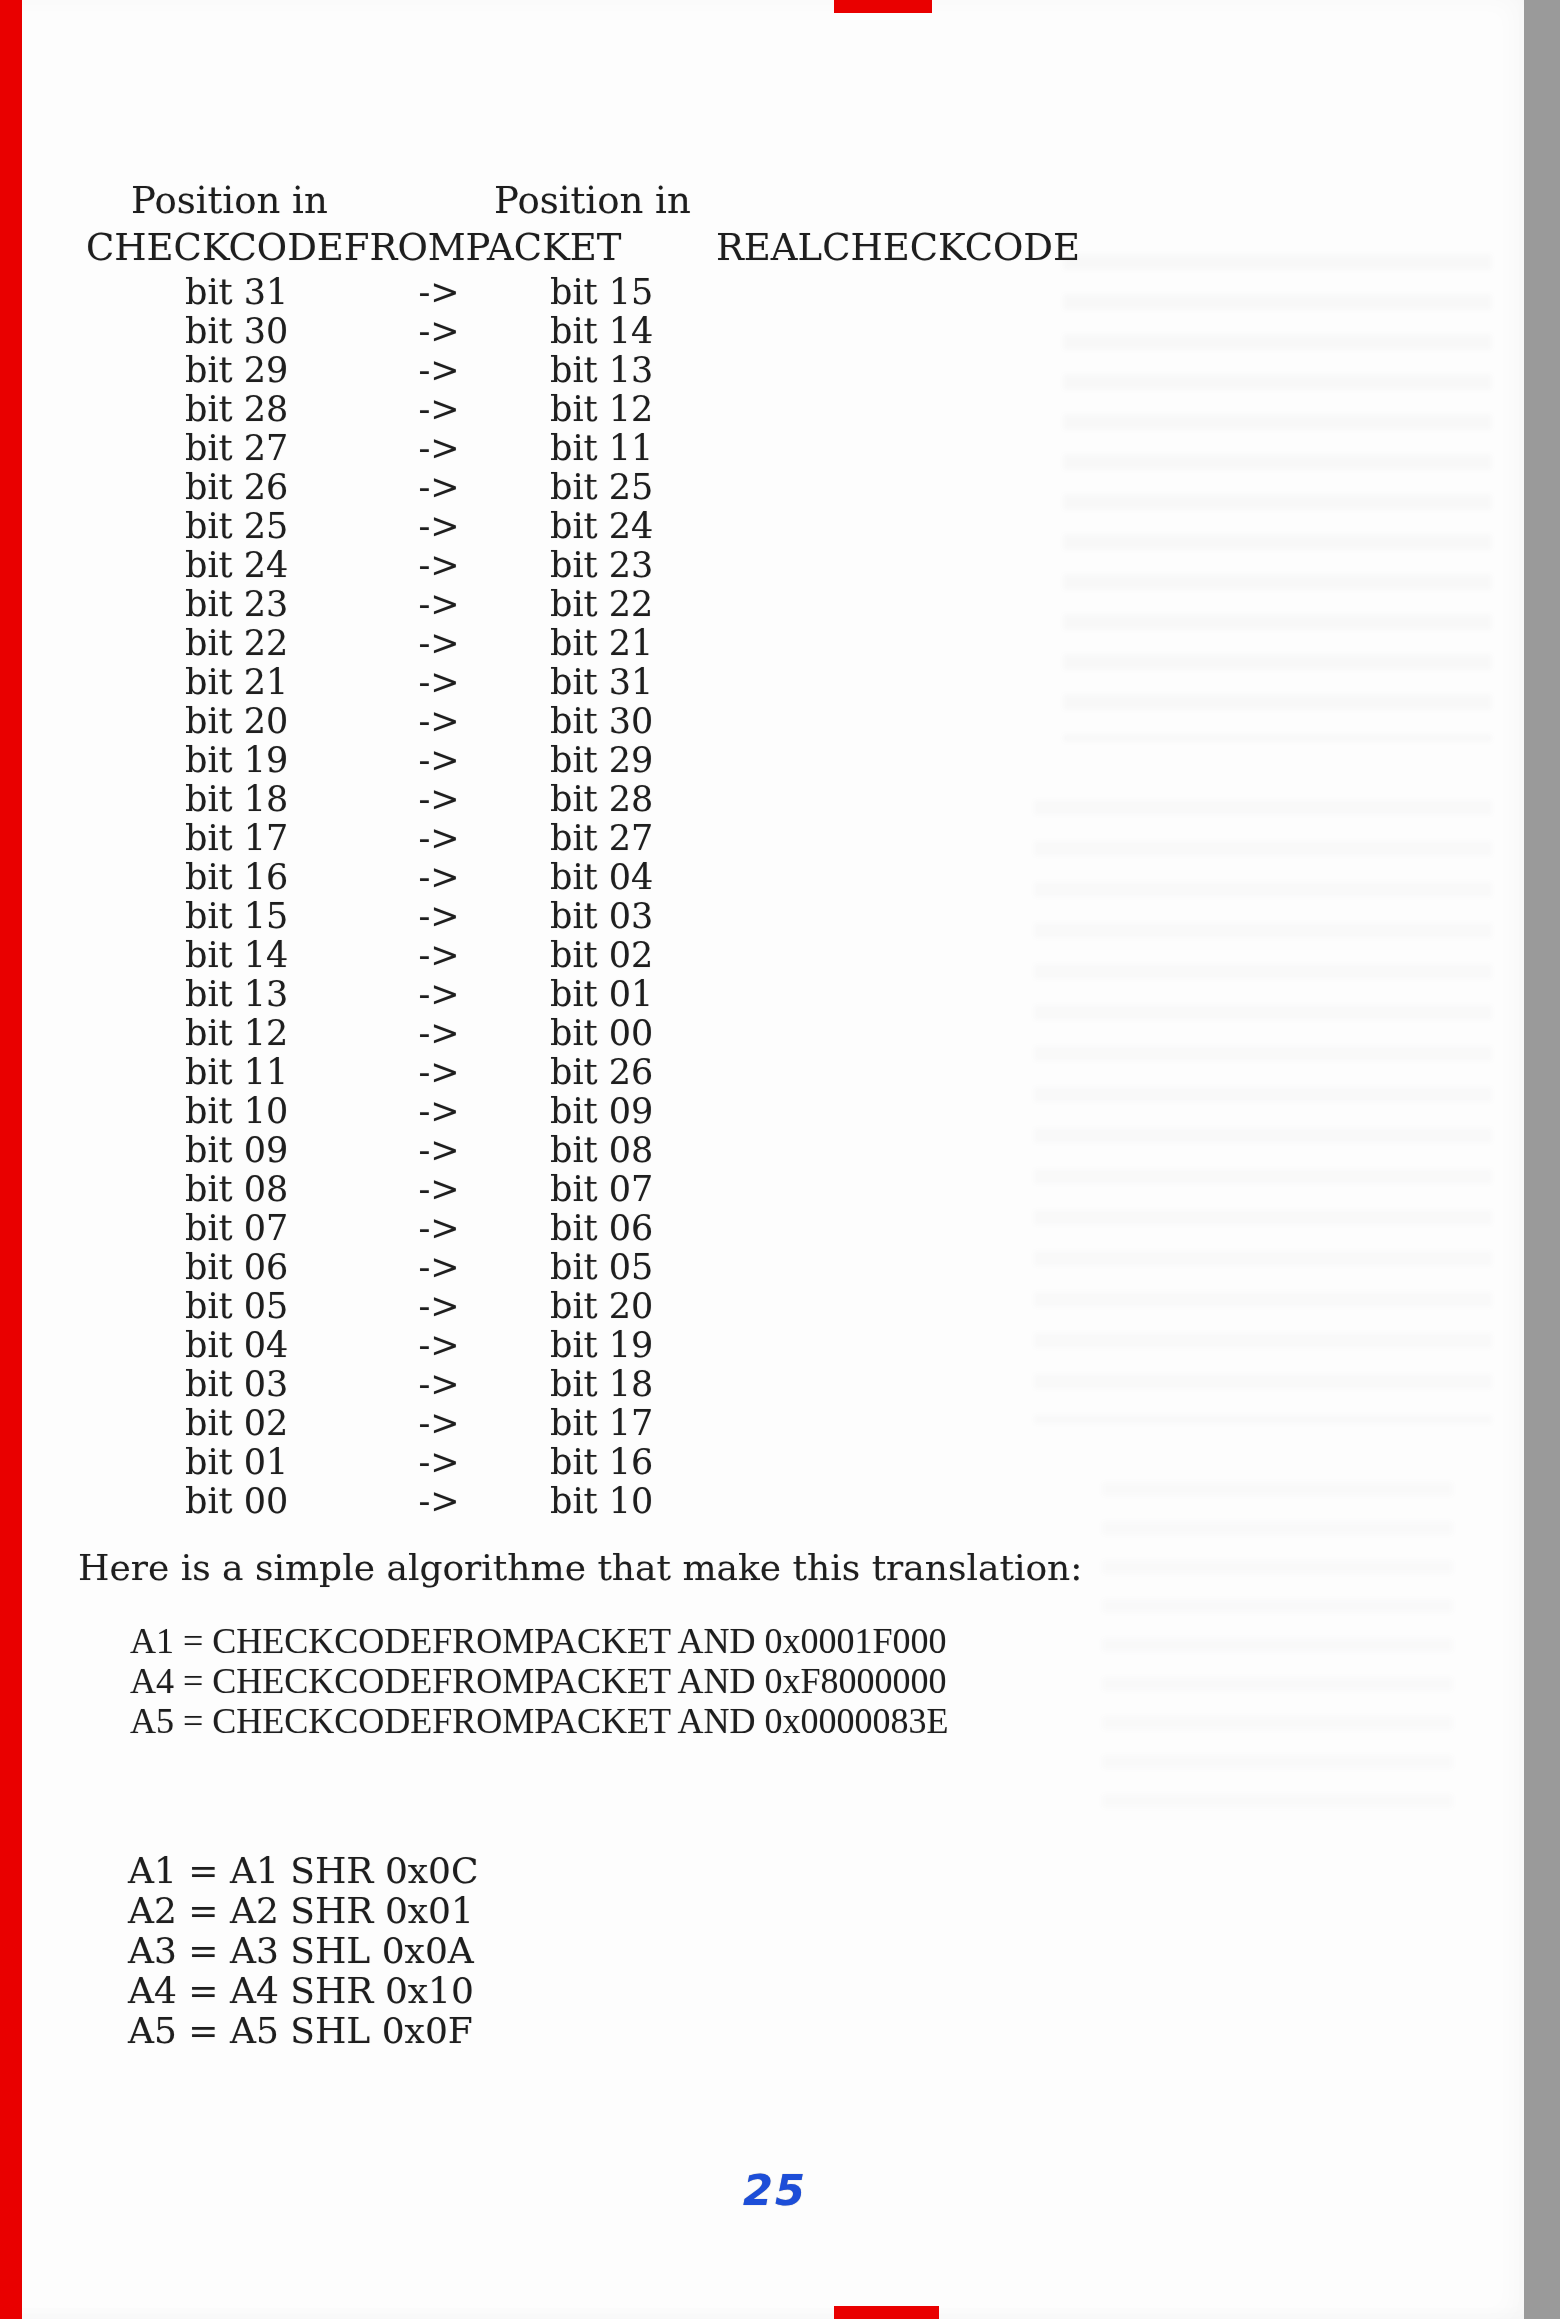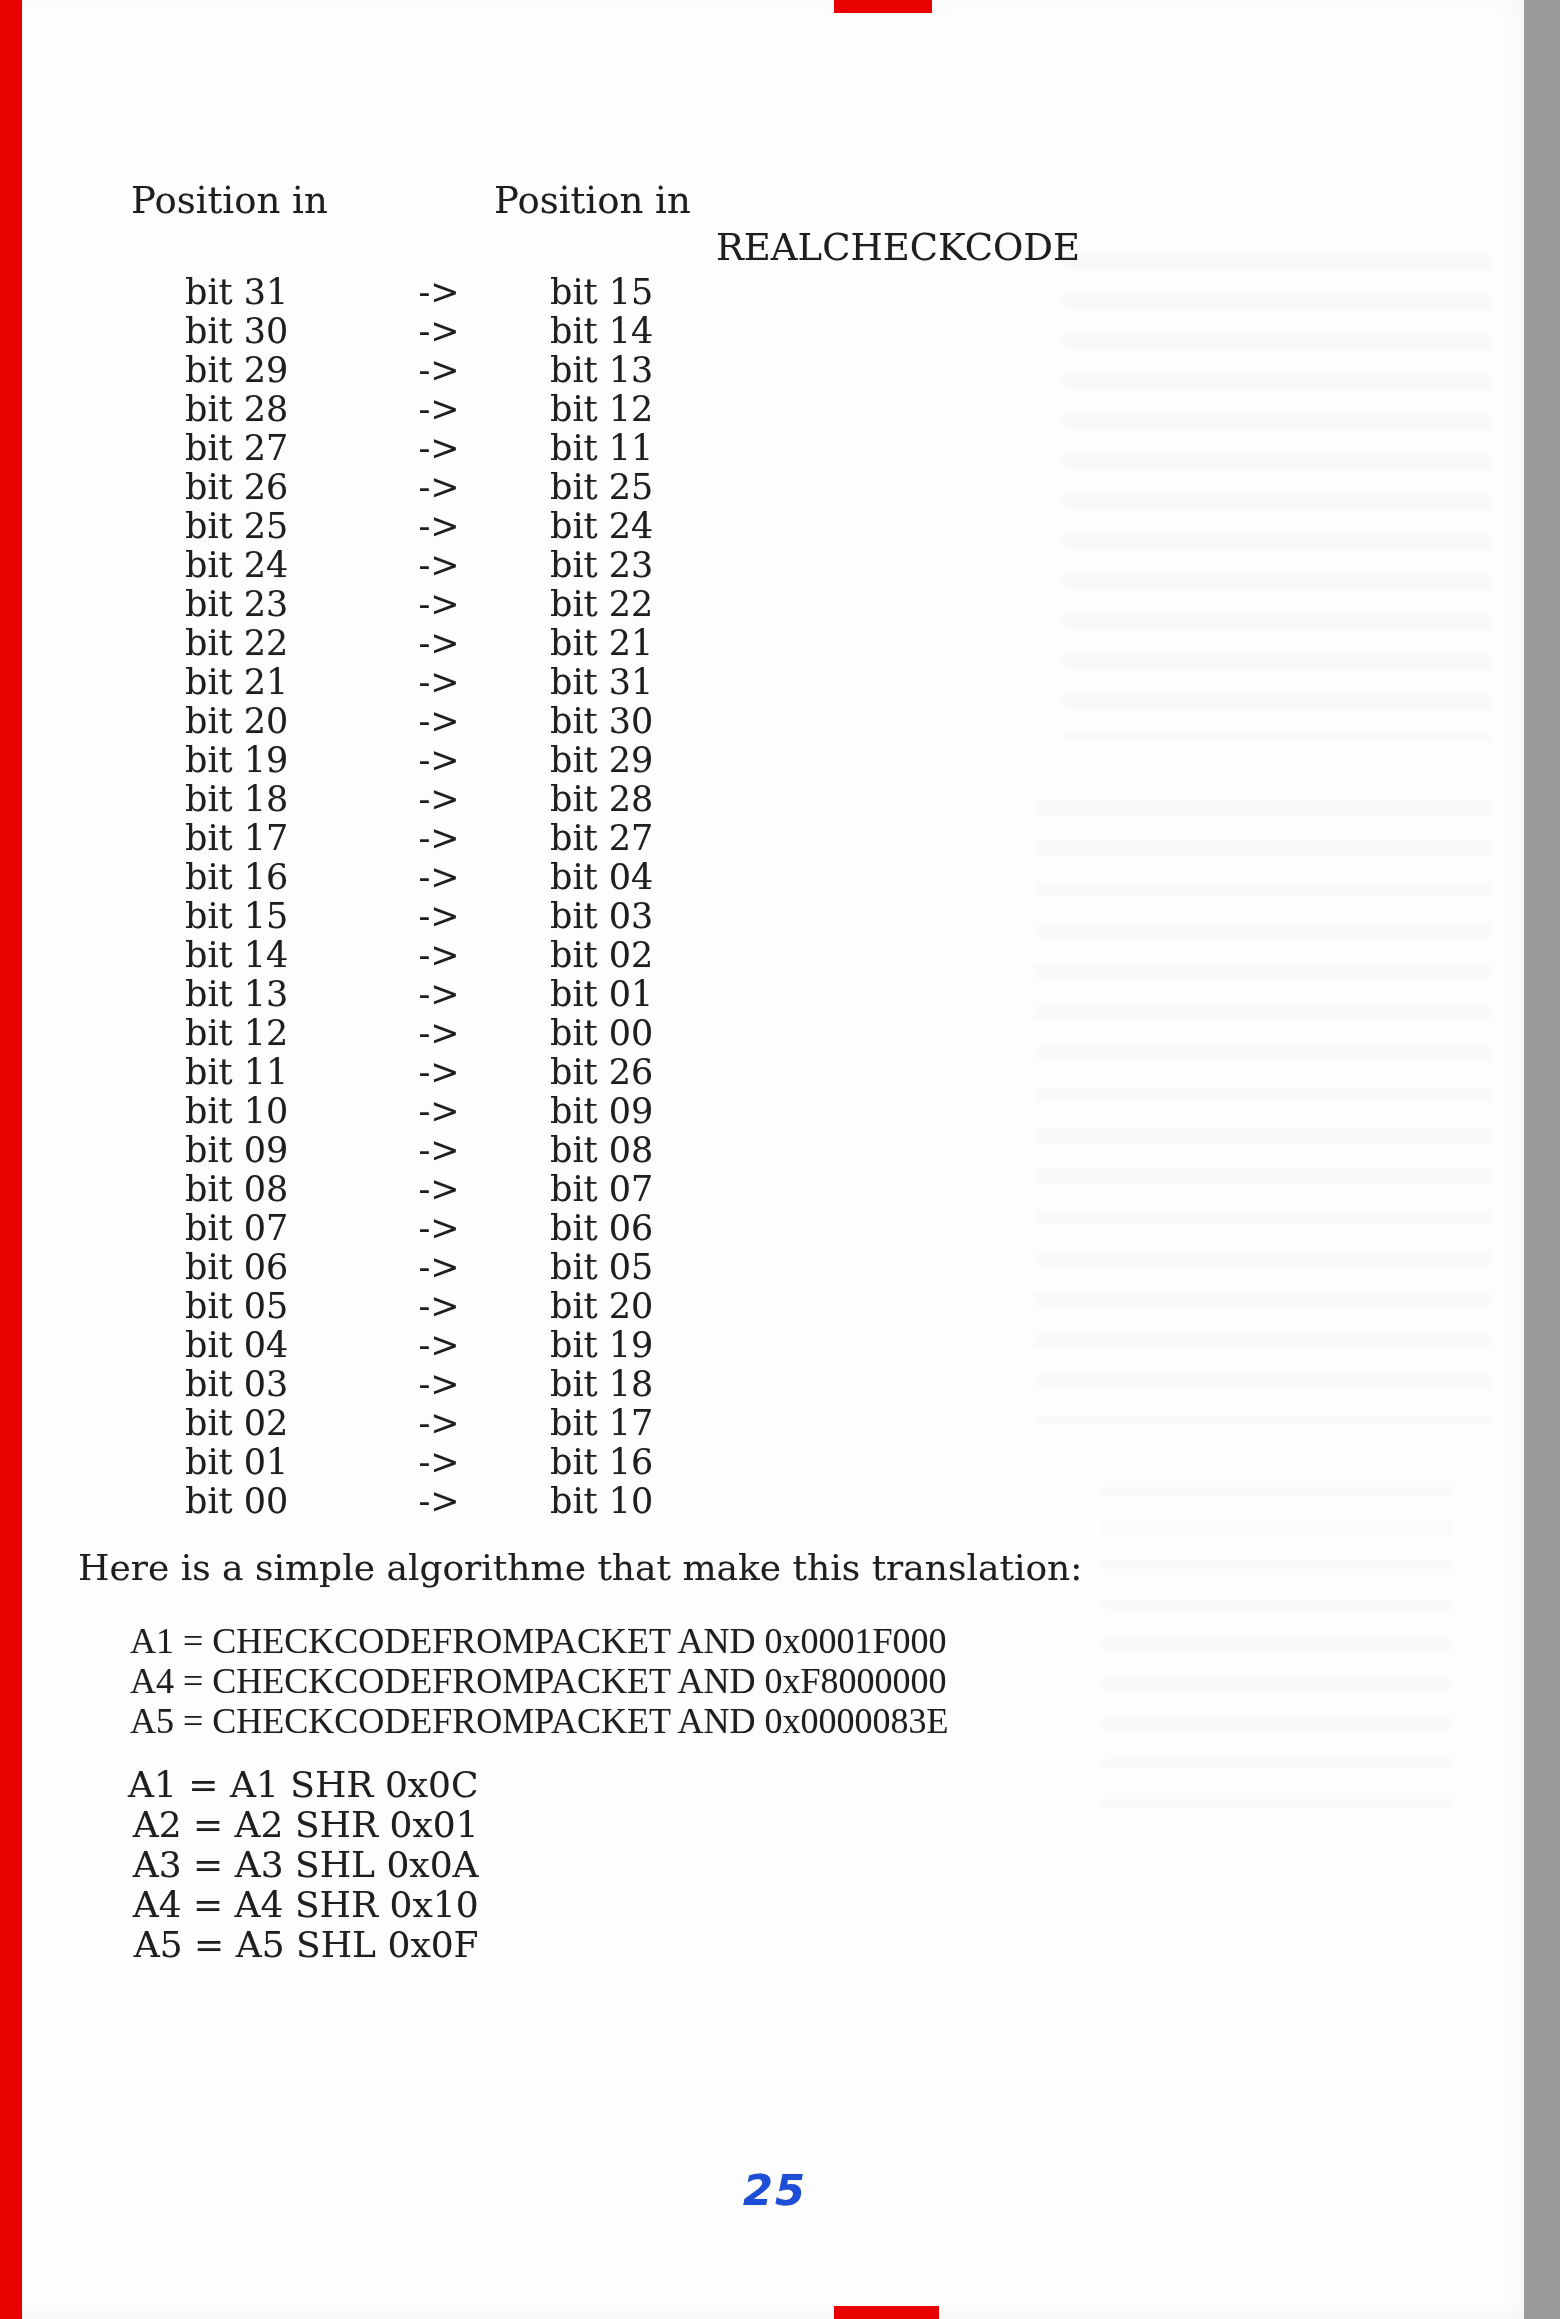"CHECKCODEFROMPACKET" div.hdr { html: none -> <div>CHECKCODEFROMPACKET</div> }
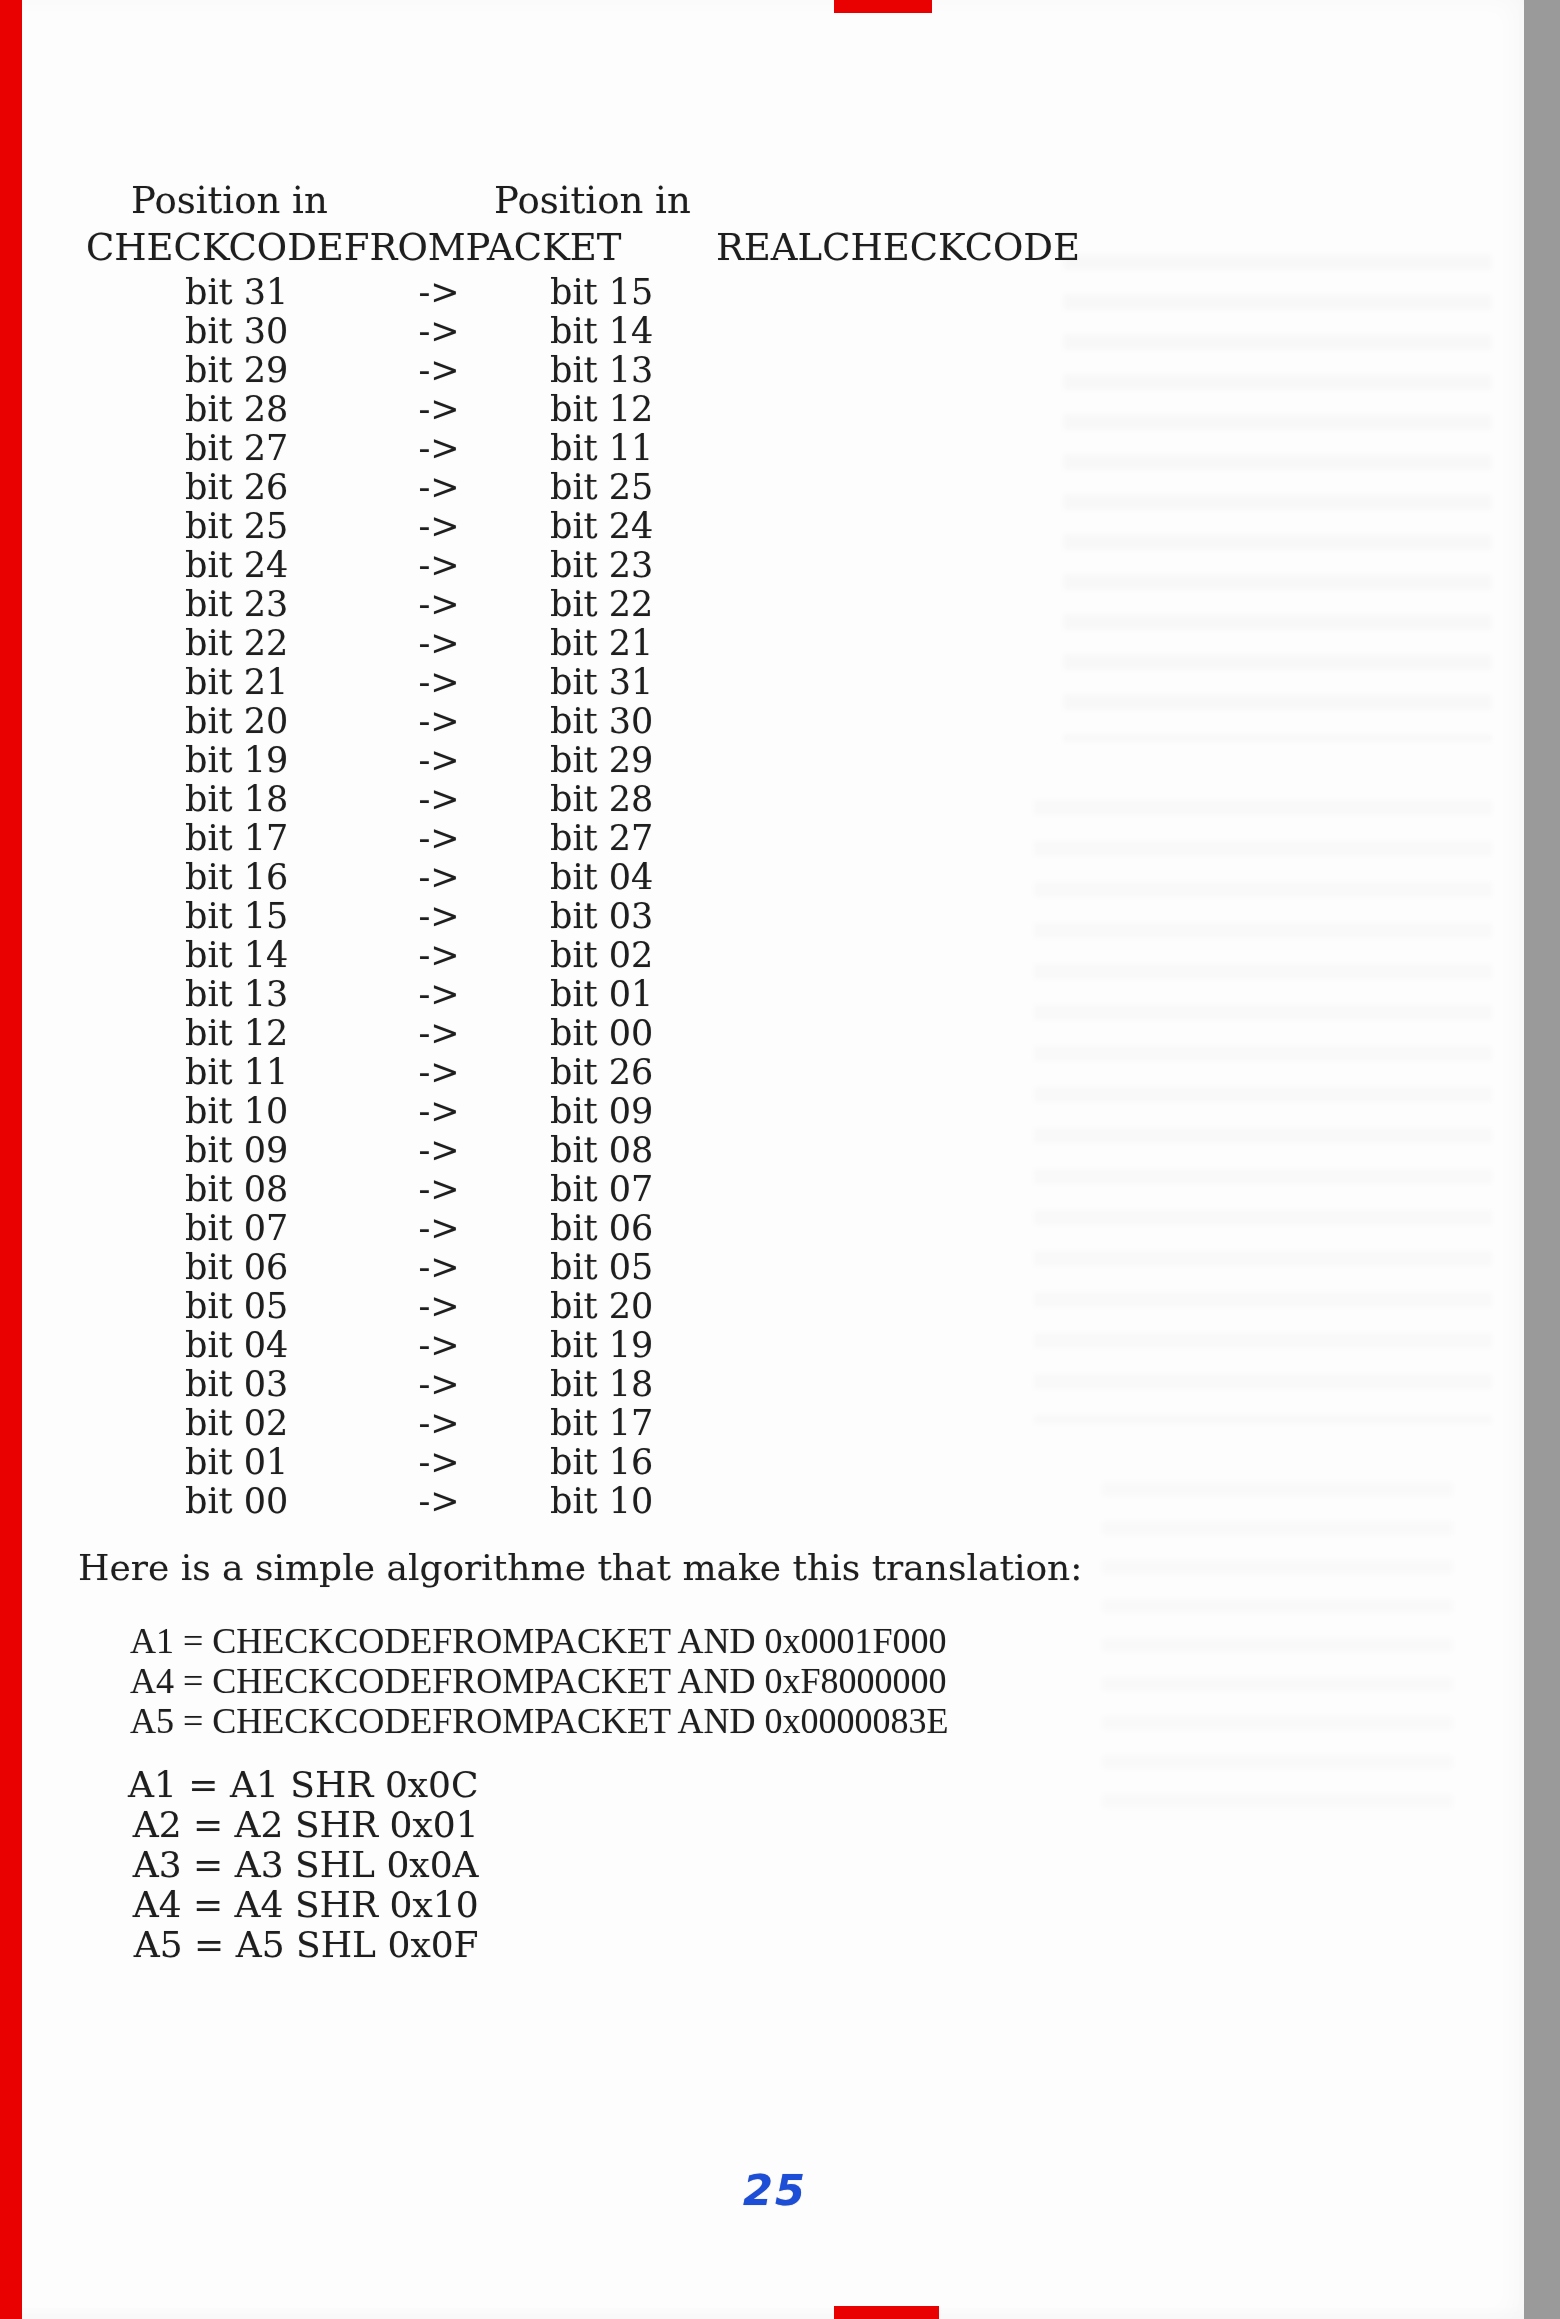"A1 = A1 SHR 0x0C" .shift-block { text-align: right -> none; top: 1765px -> 1851px }
